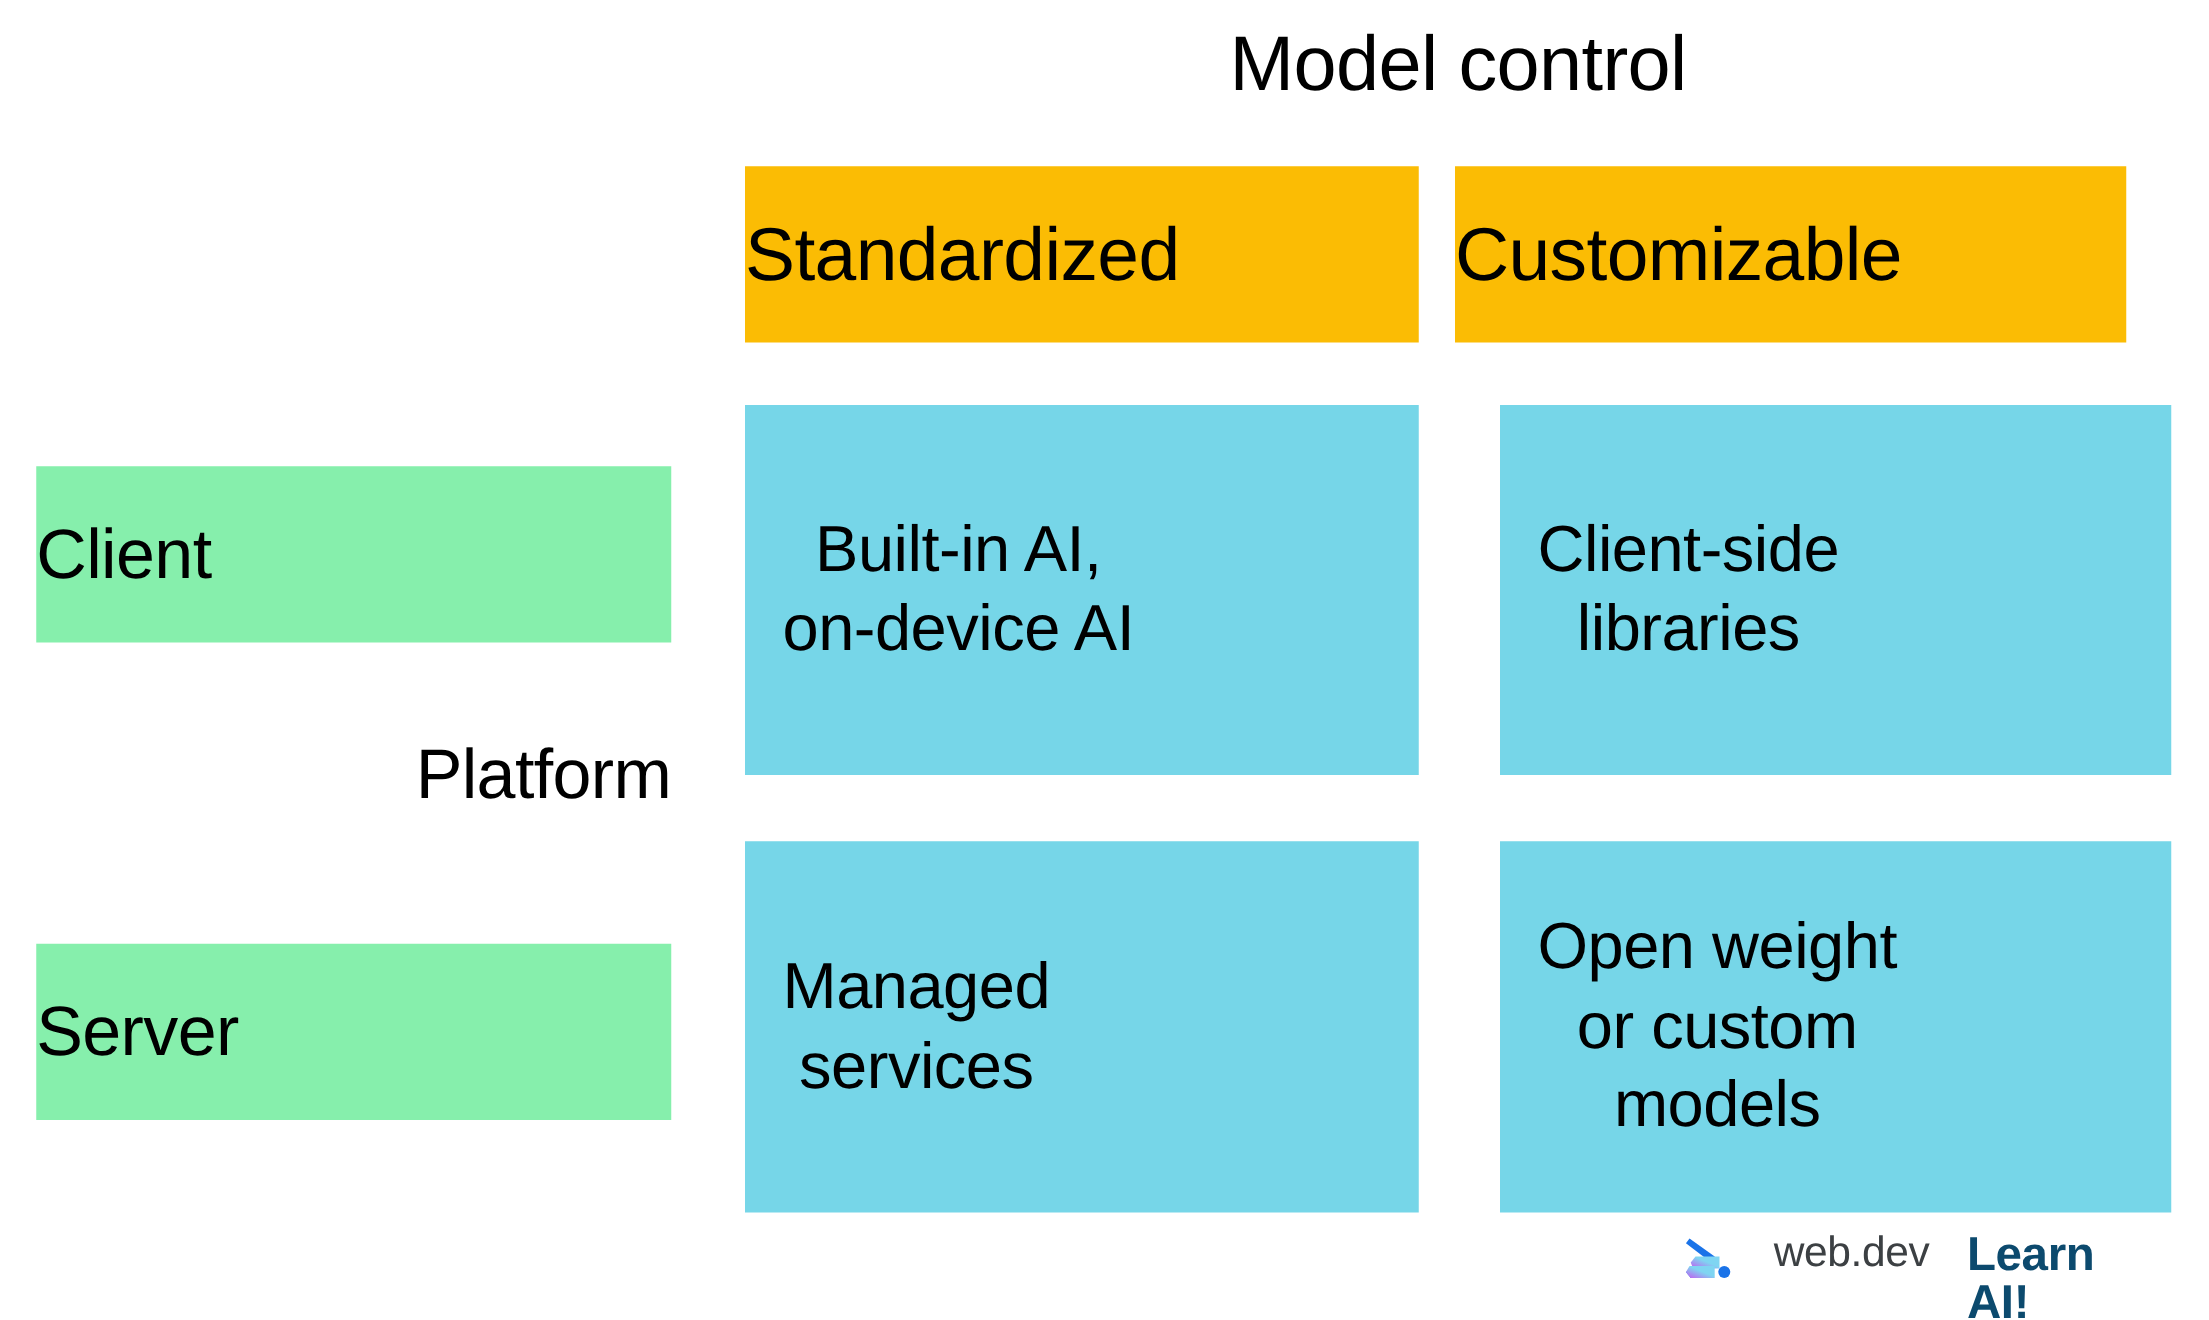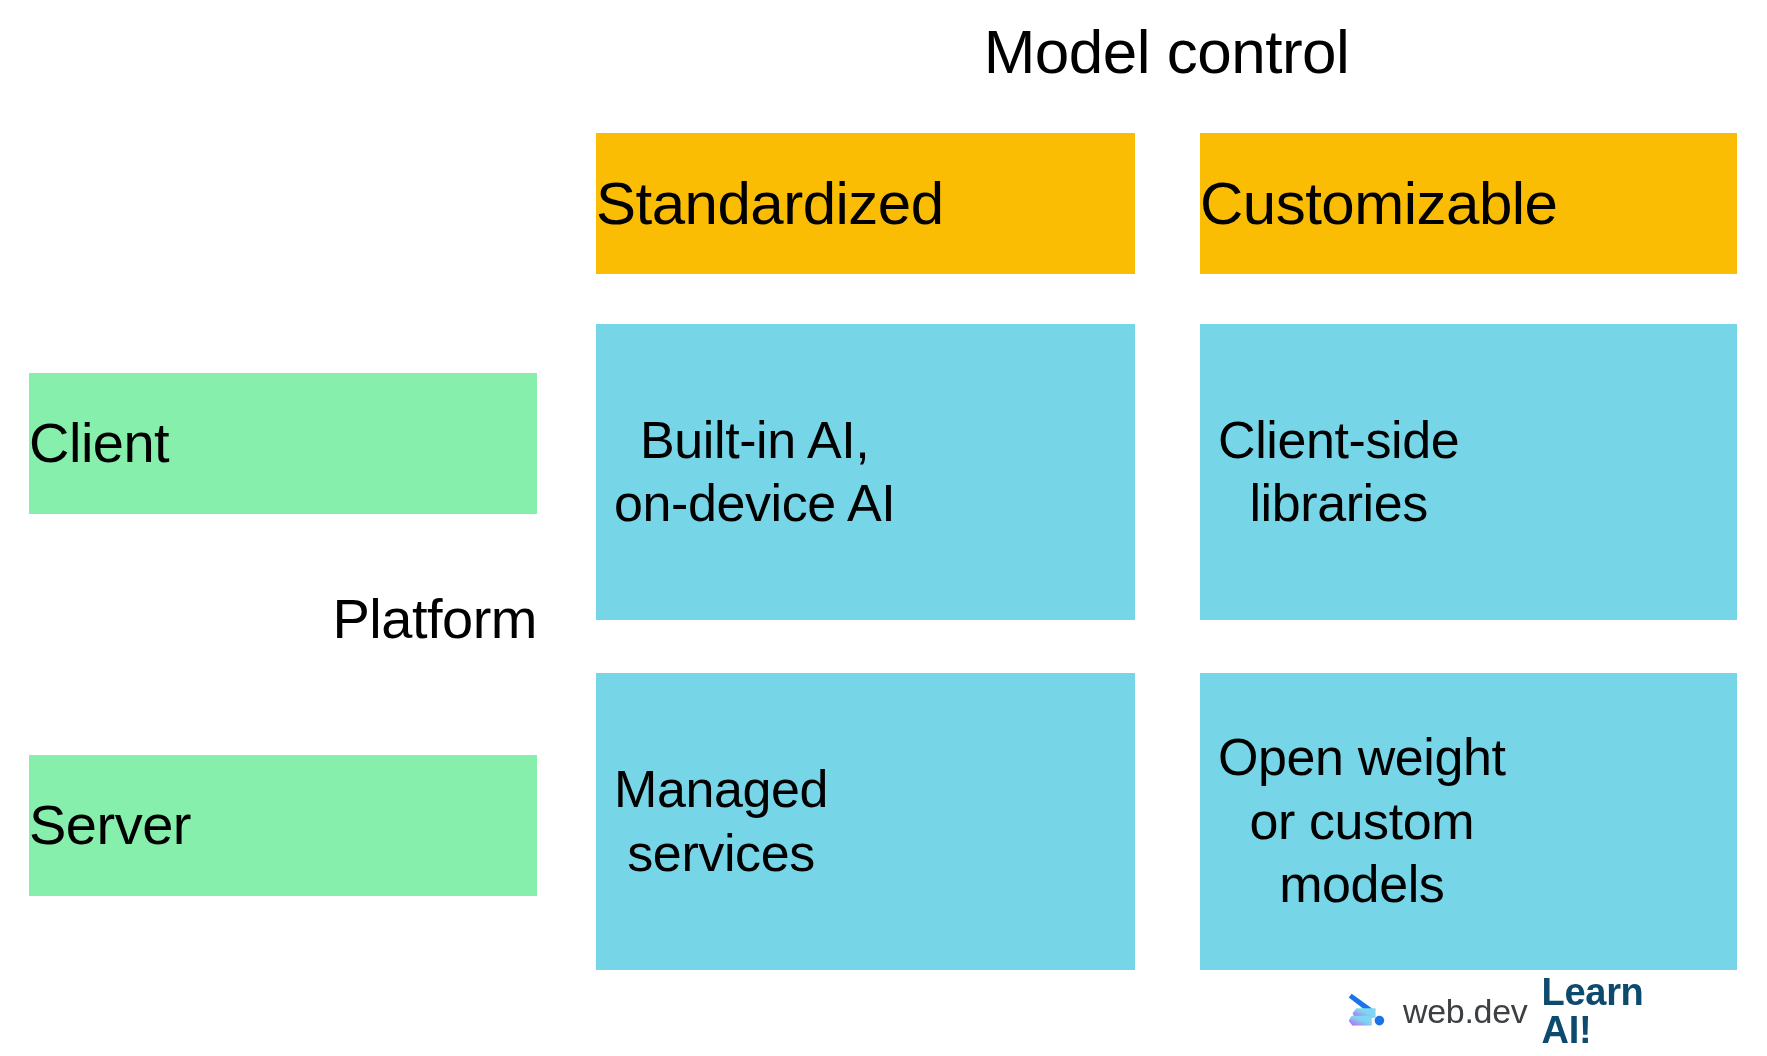"Customizable" #hdr-customizable { left: 1200px -> 1164px }
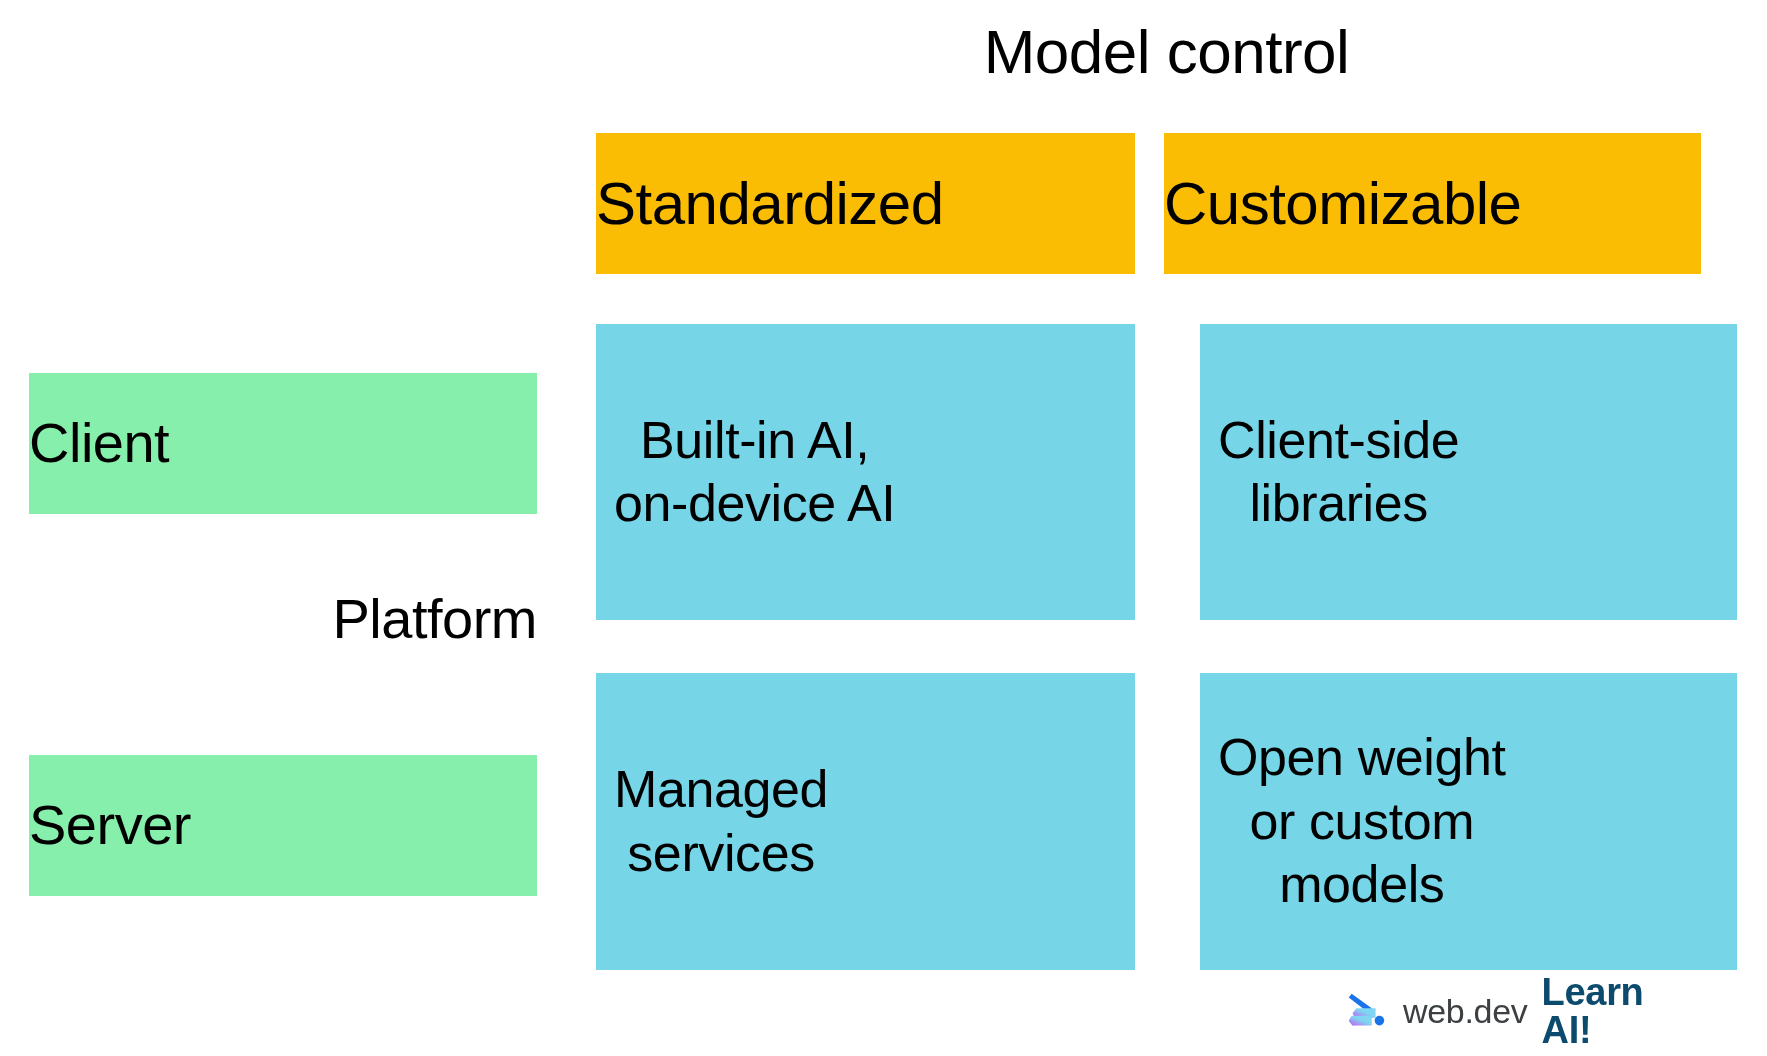"Built-in AI," .content { padding: 6px 18px -> 6px 30px }
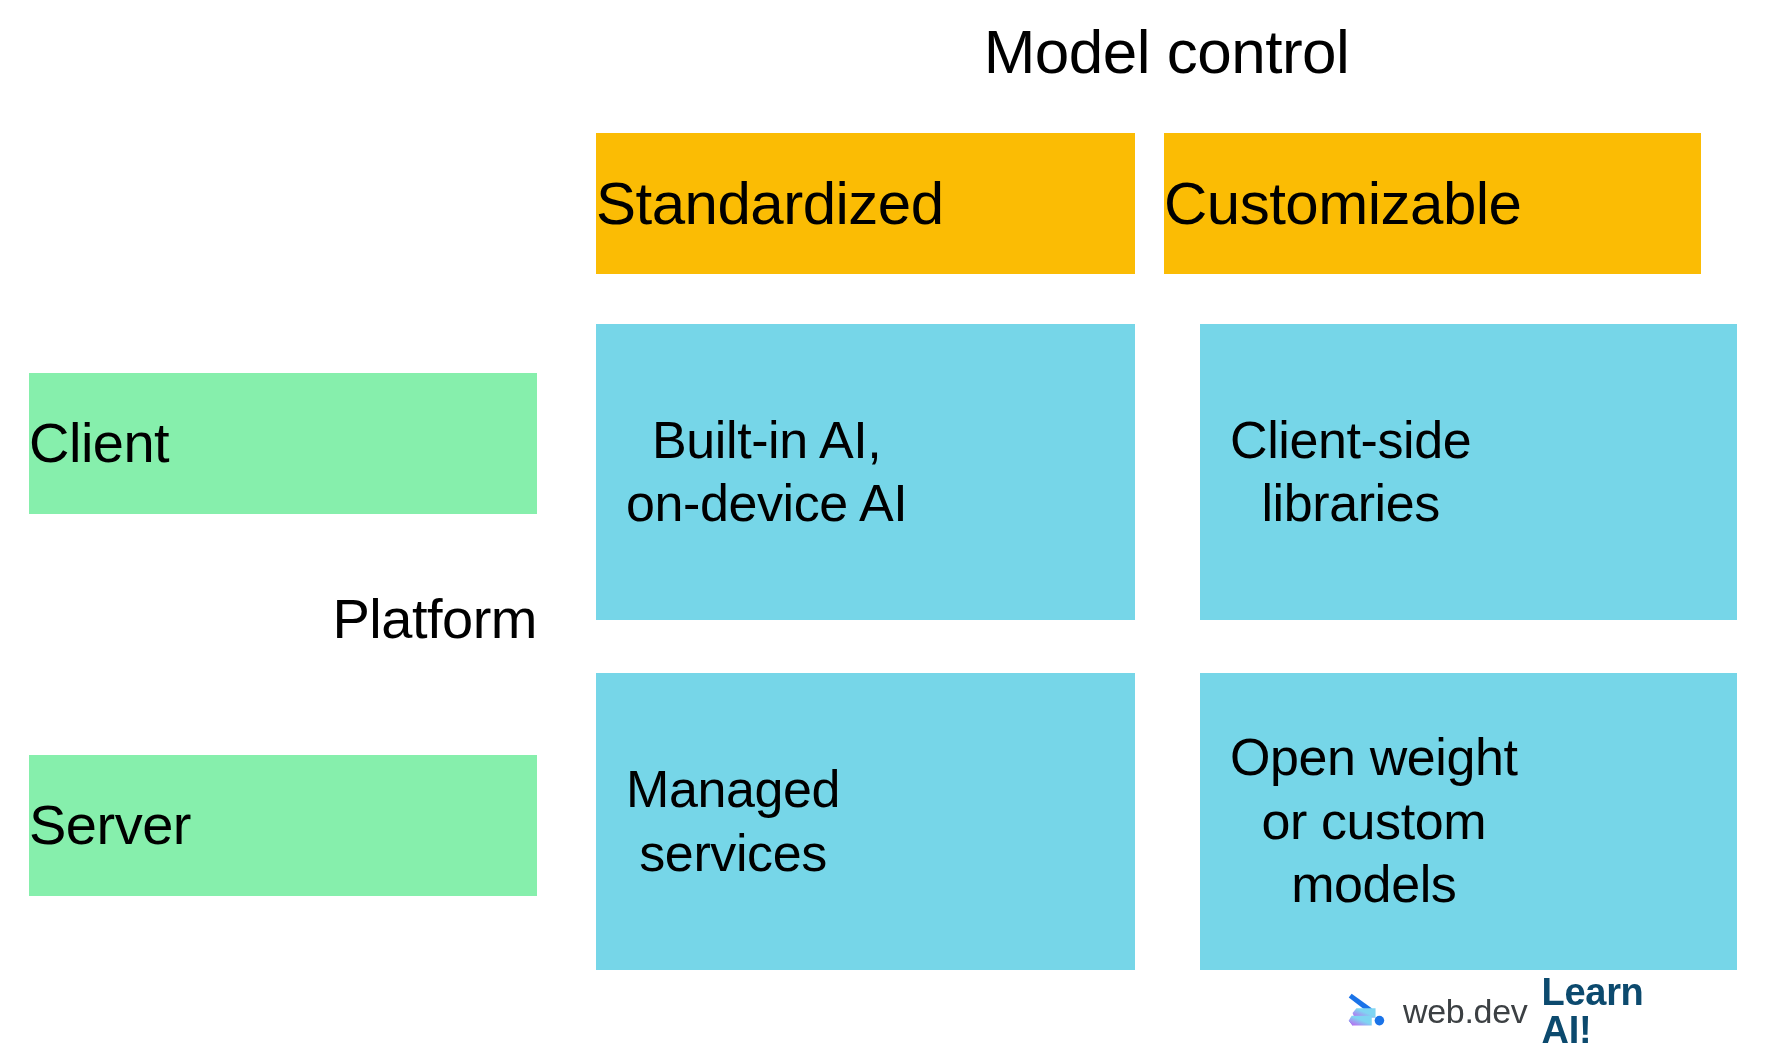"web.dev" .footer { align-items: center -> none; gap: 14px -> 30px }
